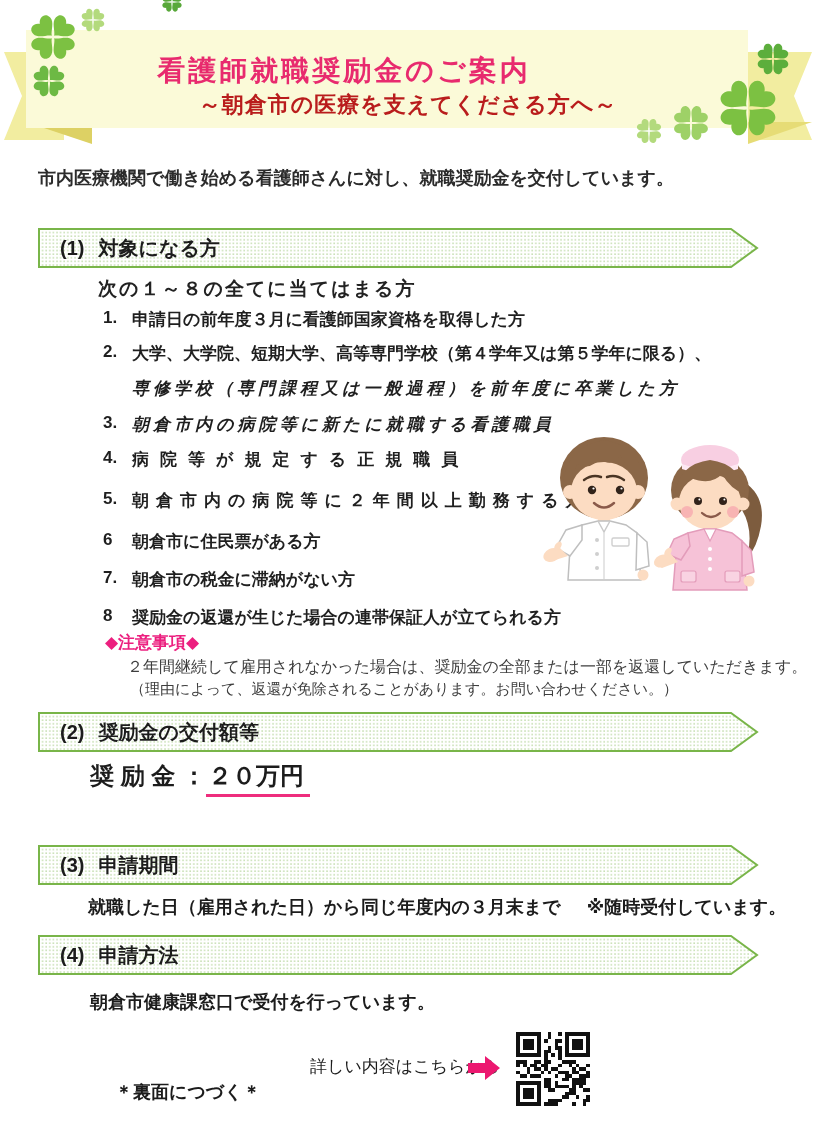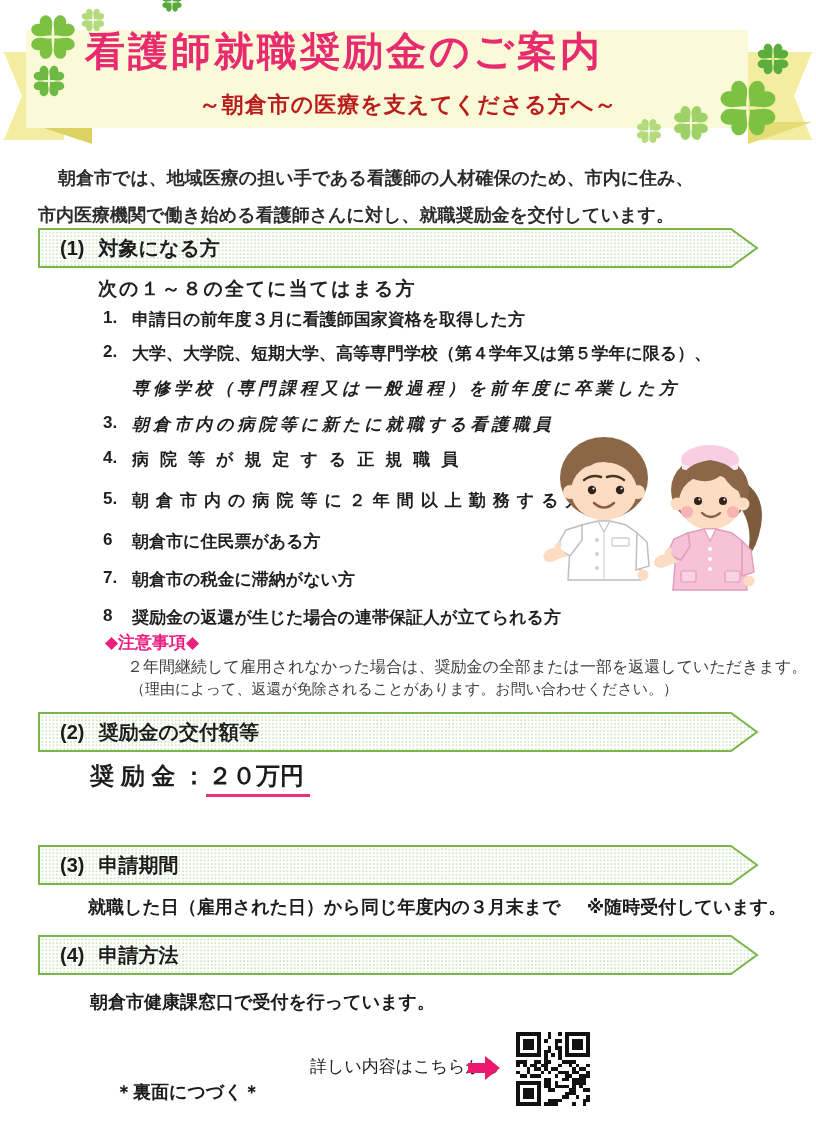"看護師就職奨励金のご案内" .title { font-size: 40px -> 28px; top: 24px -> 52px }
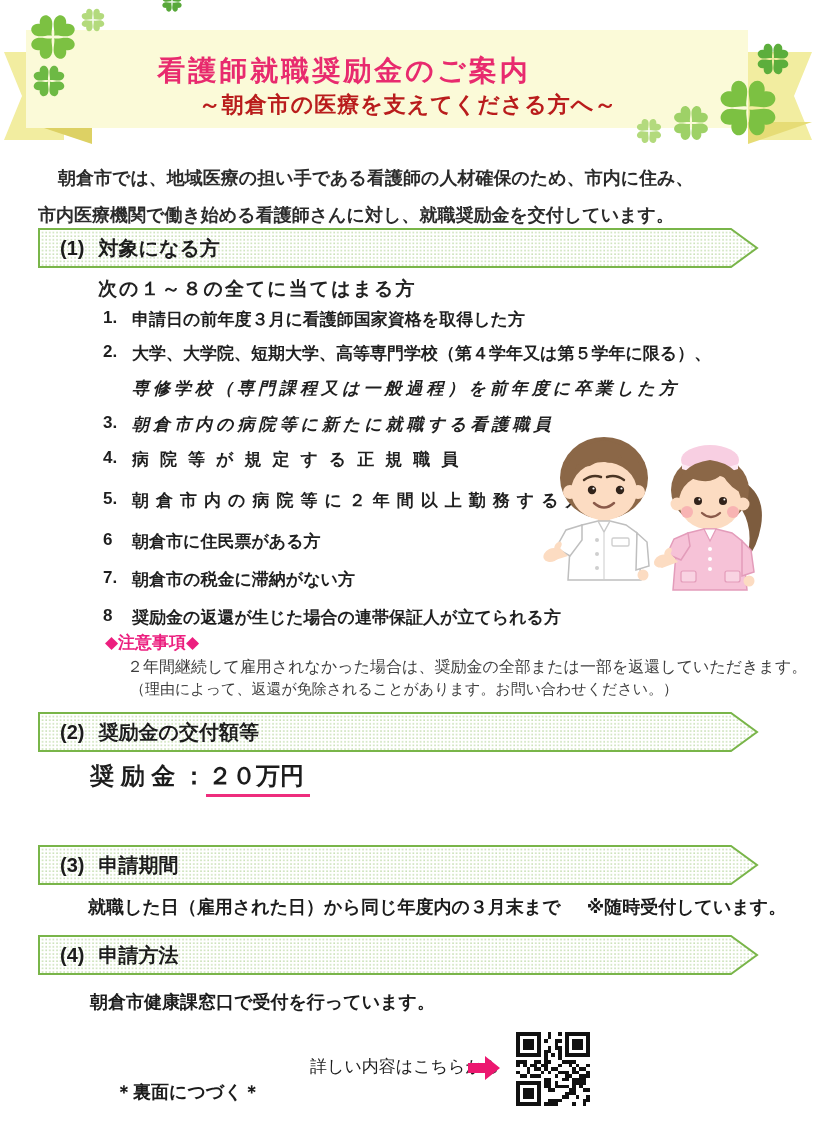"朝倉市では、地域医療の担い手である看護師の人材確保のため、市内に住み、" div.l1 { html: <div>朝倉市では、地域医療の担い手である看護師の人材確保のため、市内に住み、</div> -> none }
